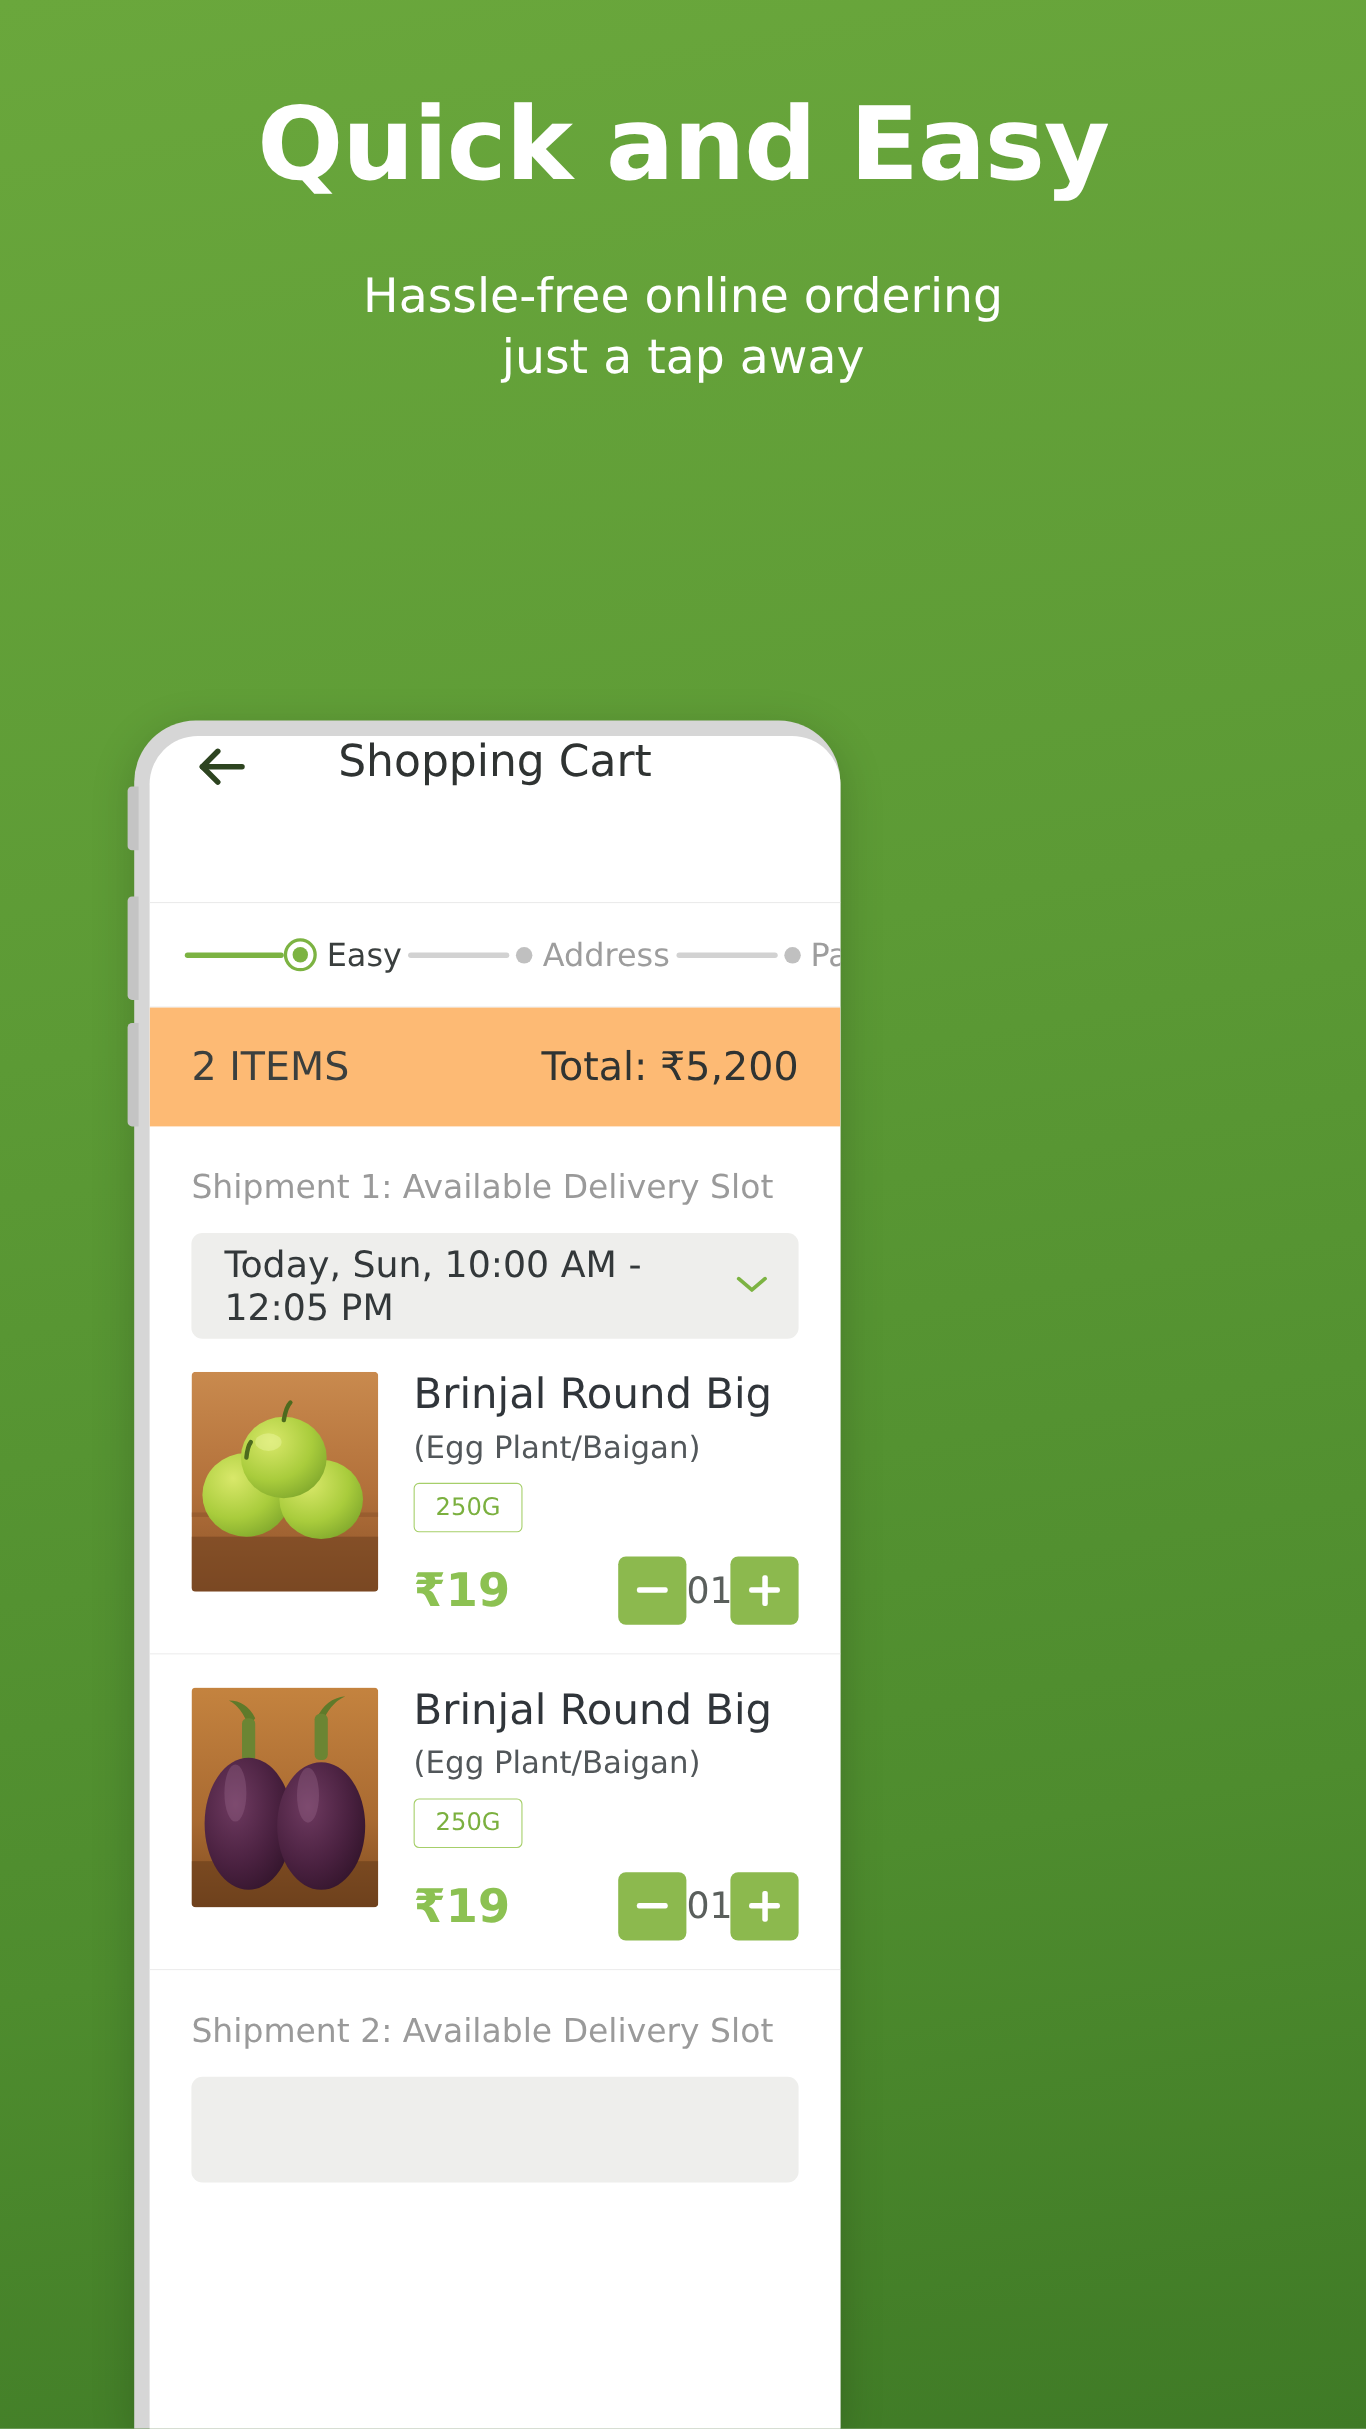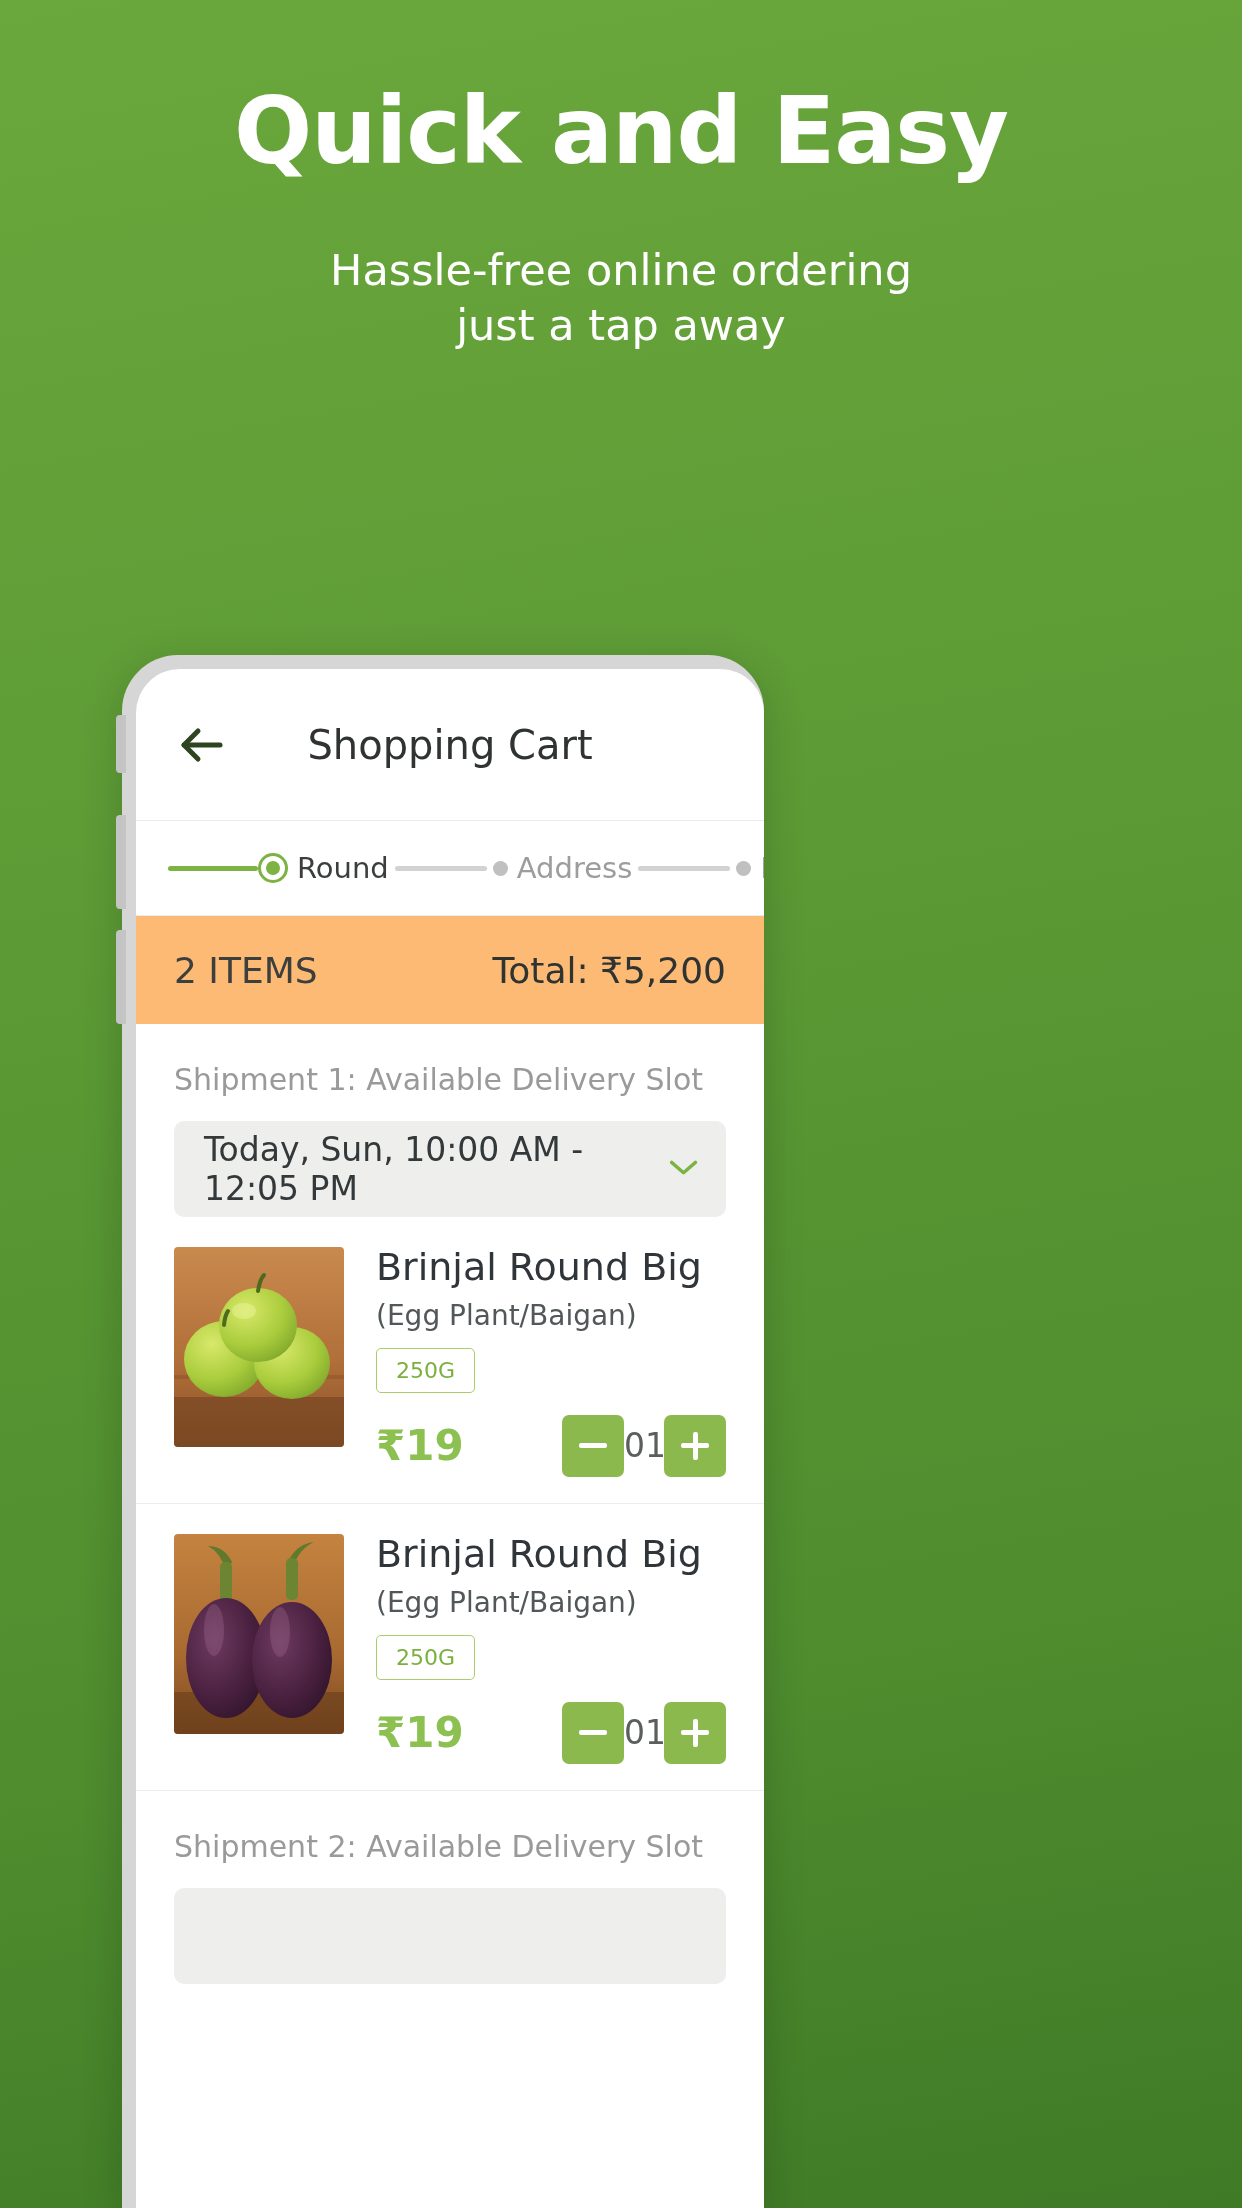"Shopping Cart" .appbar { align-items: center -> none }
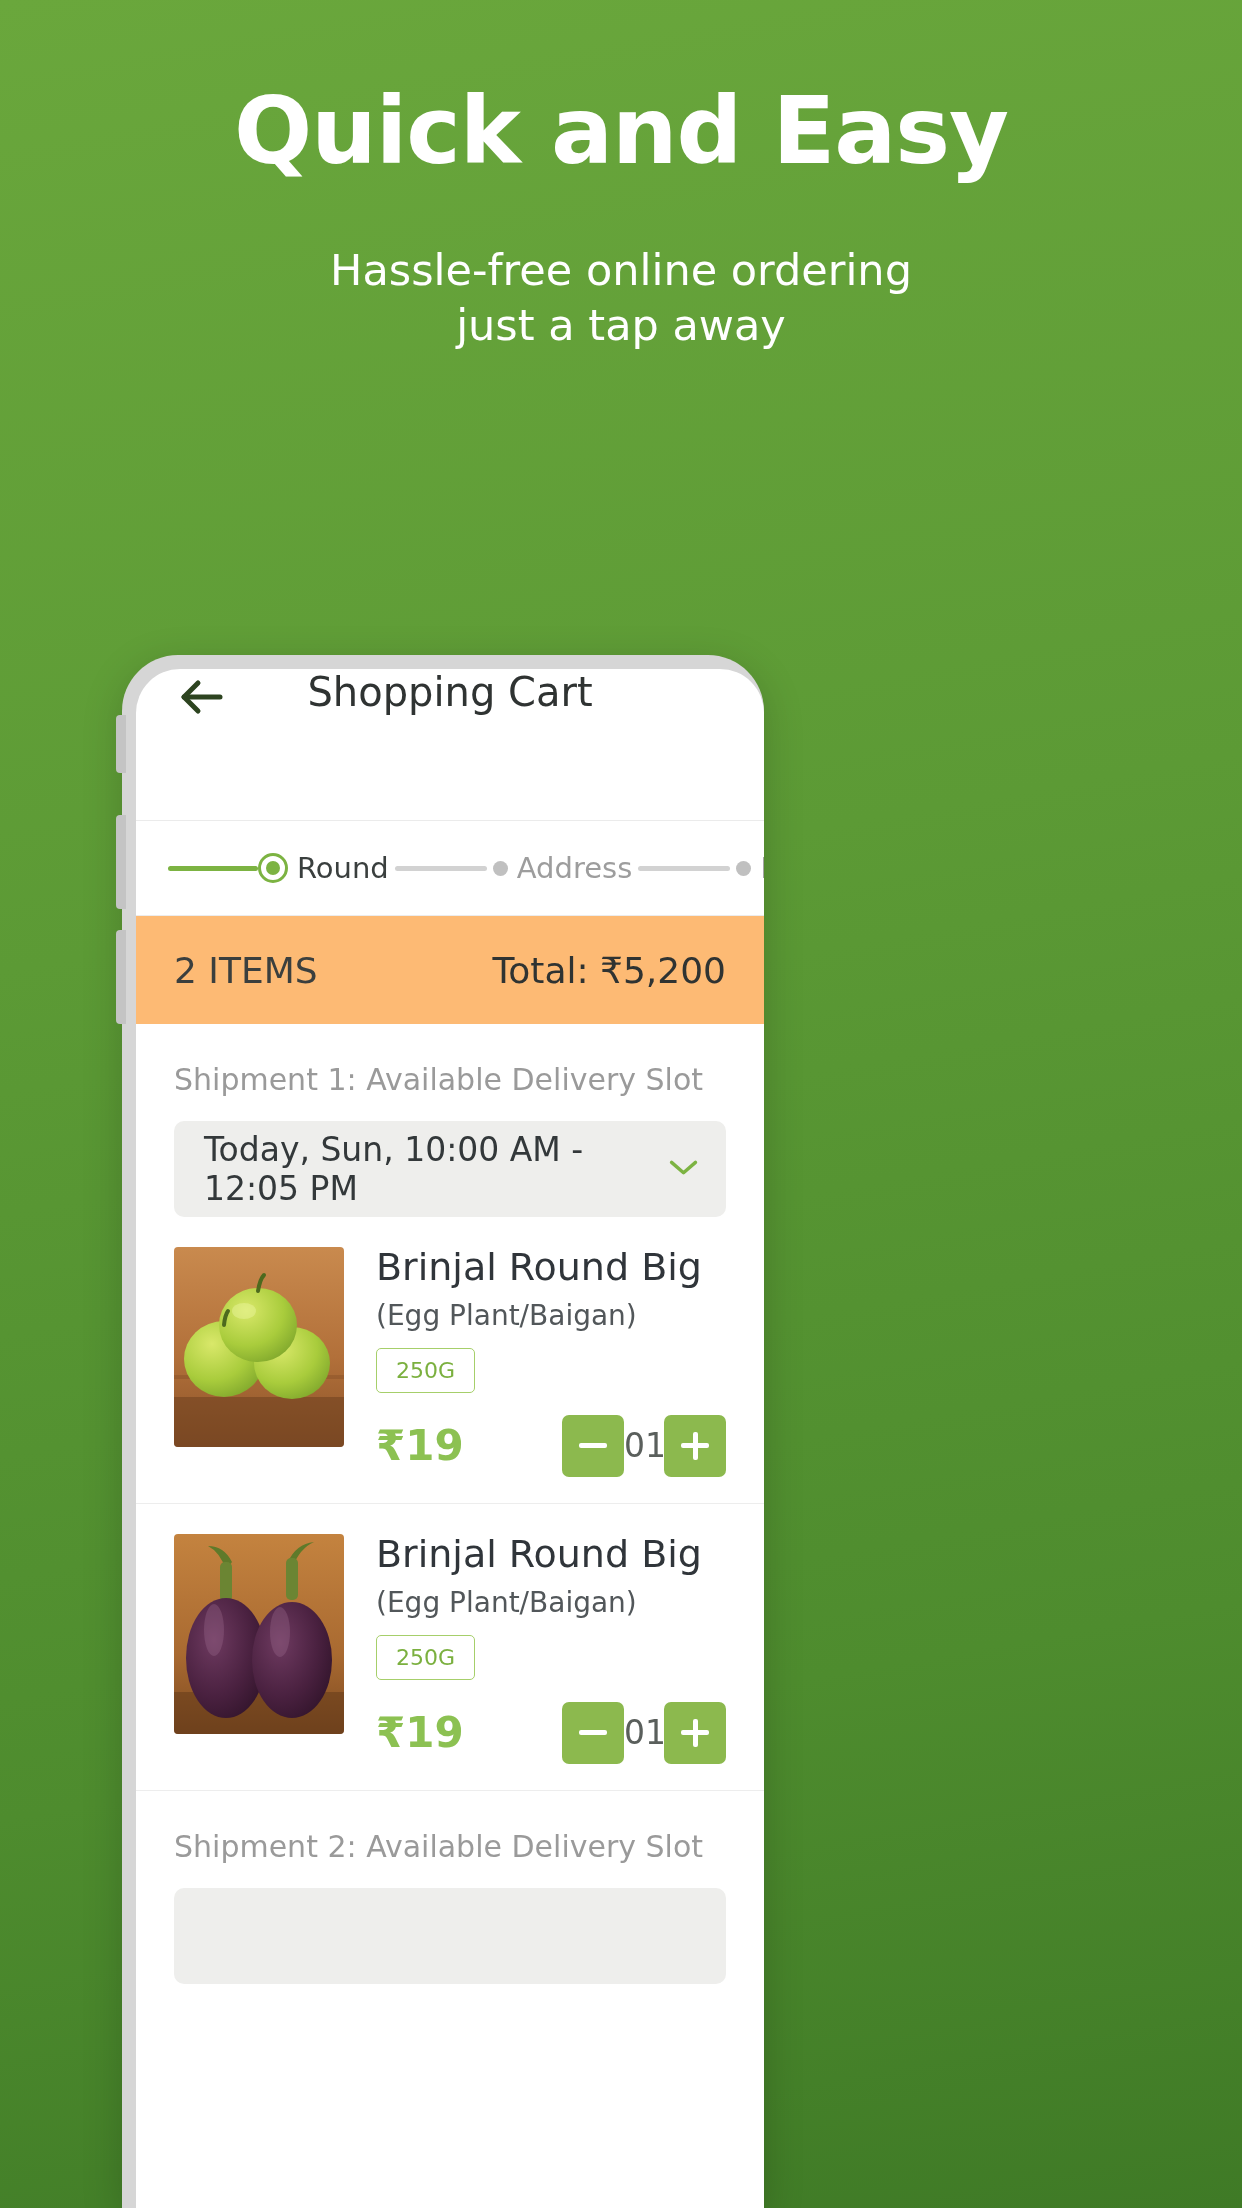"Round" span.step-label-active { text: Round -> Easy }
